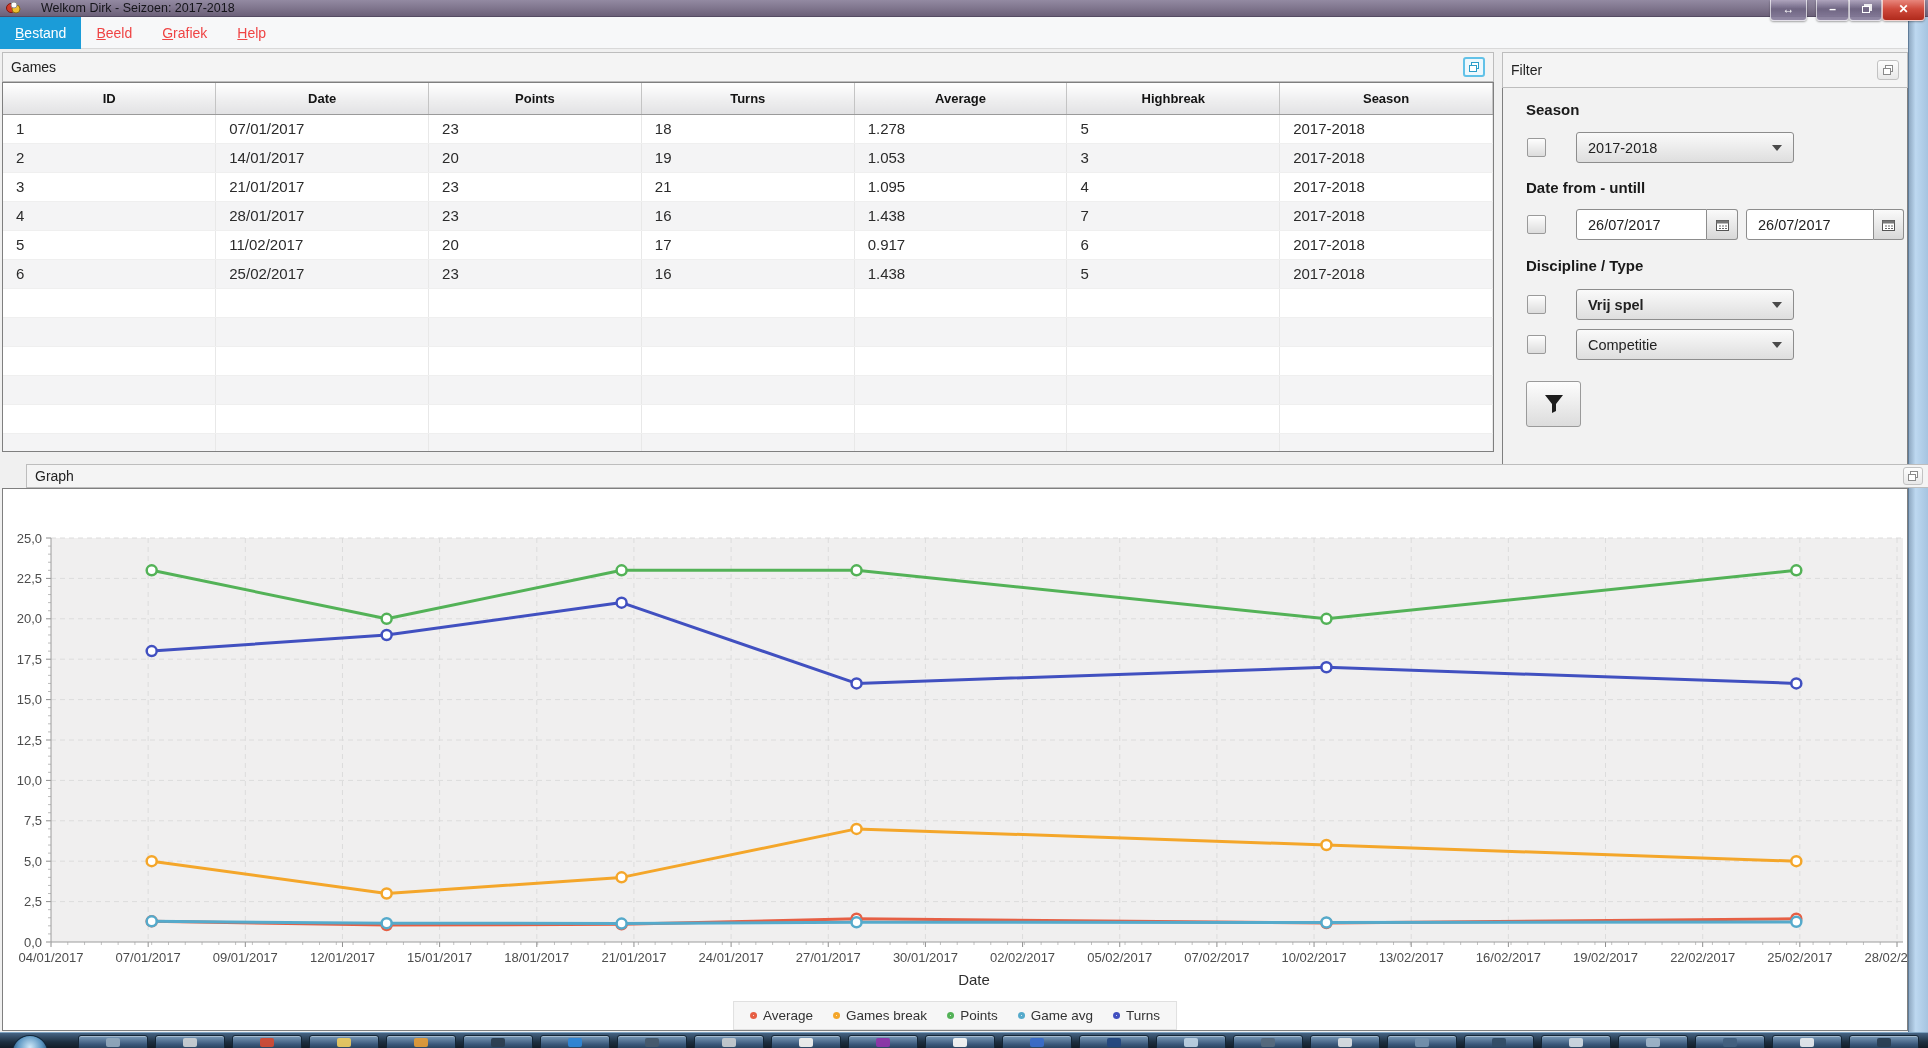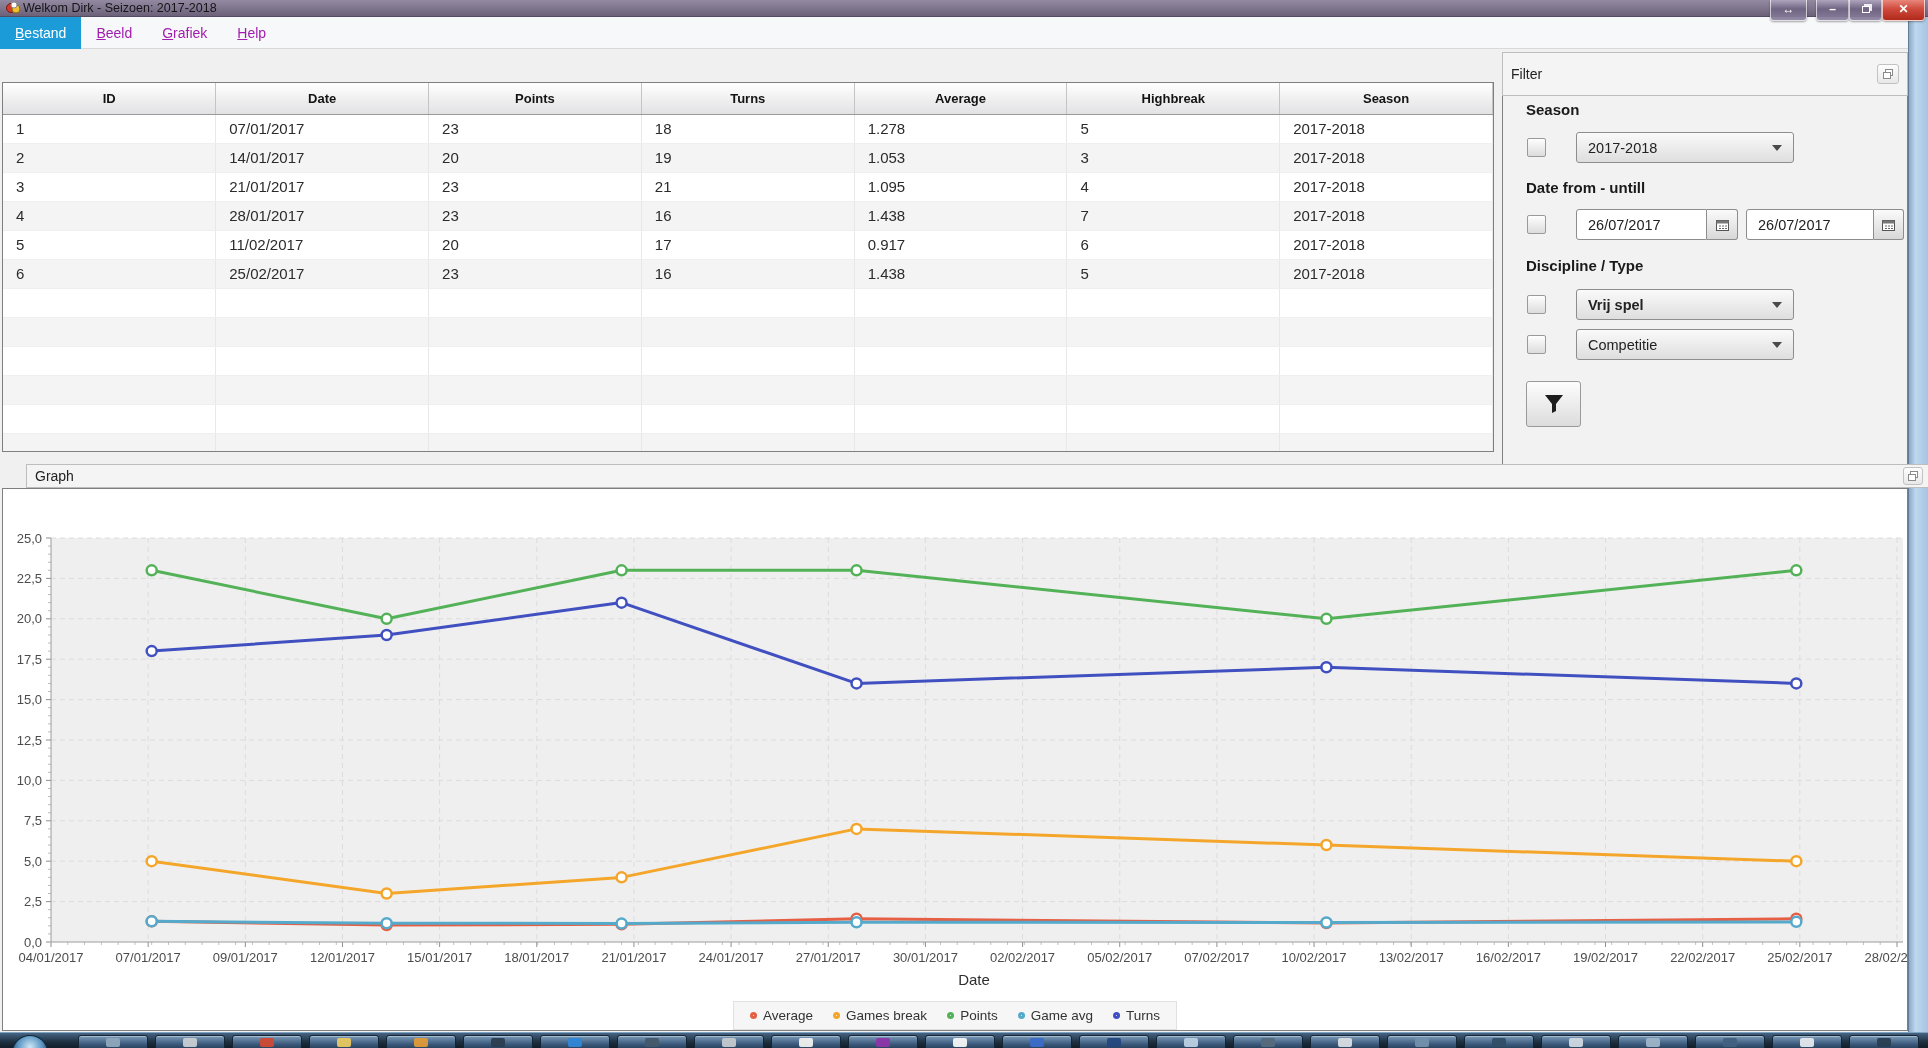"Welkom Dirk - Seizoen: 2017-2018" .titlebar .title { margin-left: 2px -> 20px }
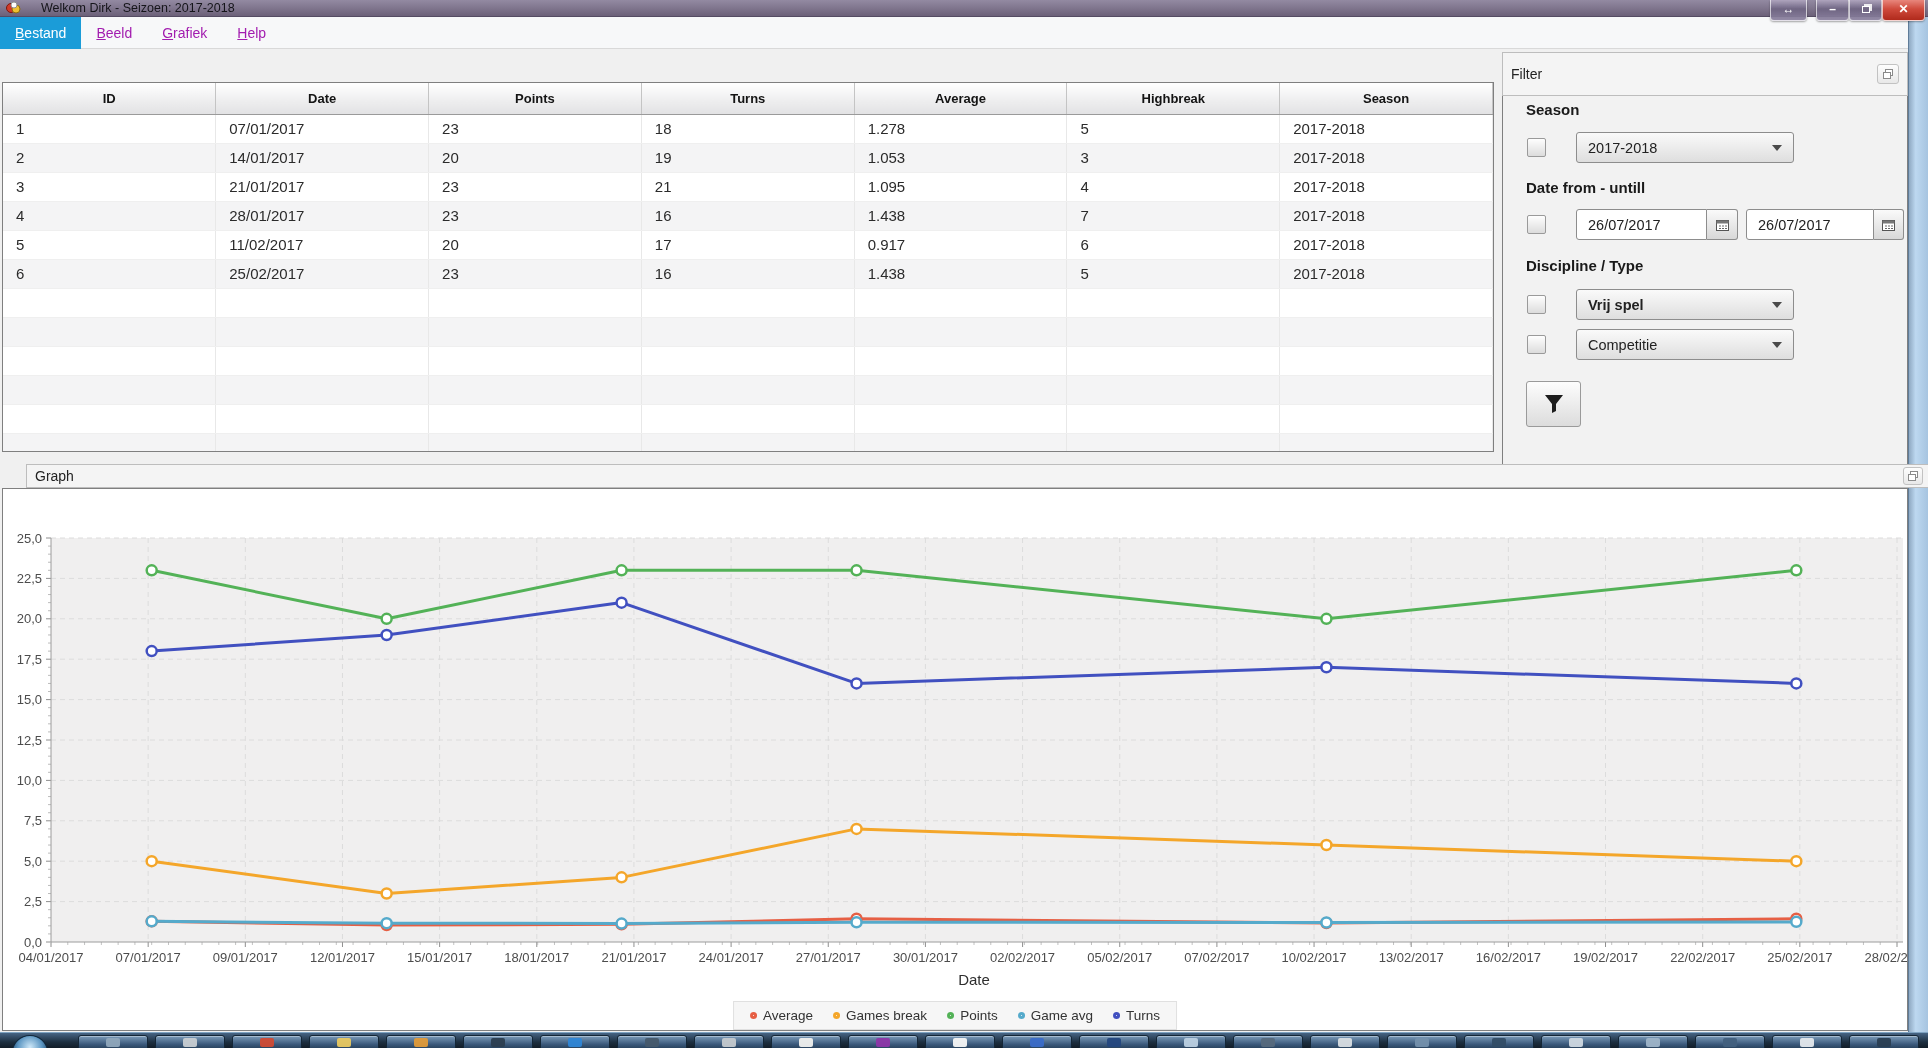"Beeld" .menu-item { color: #a21caf -> #ef4444 }
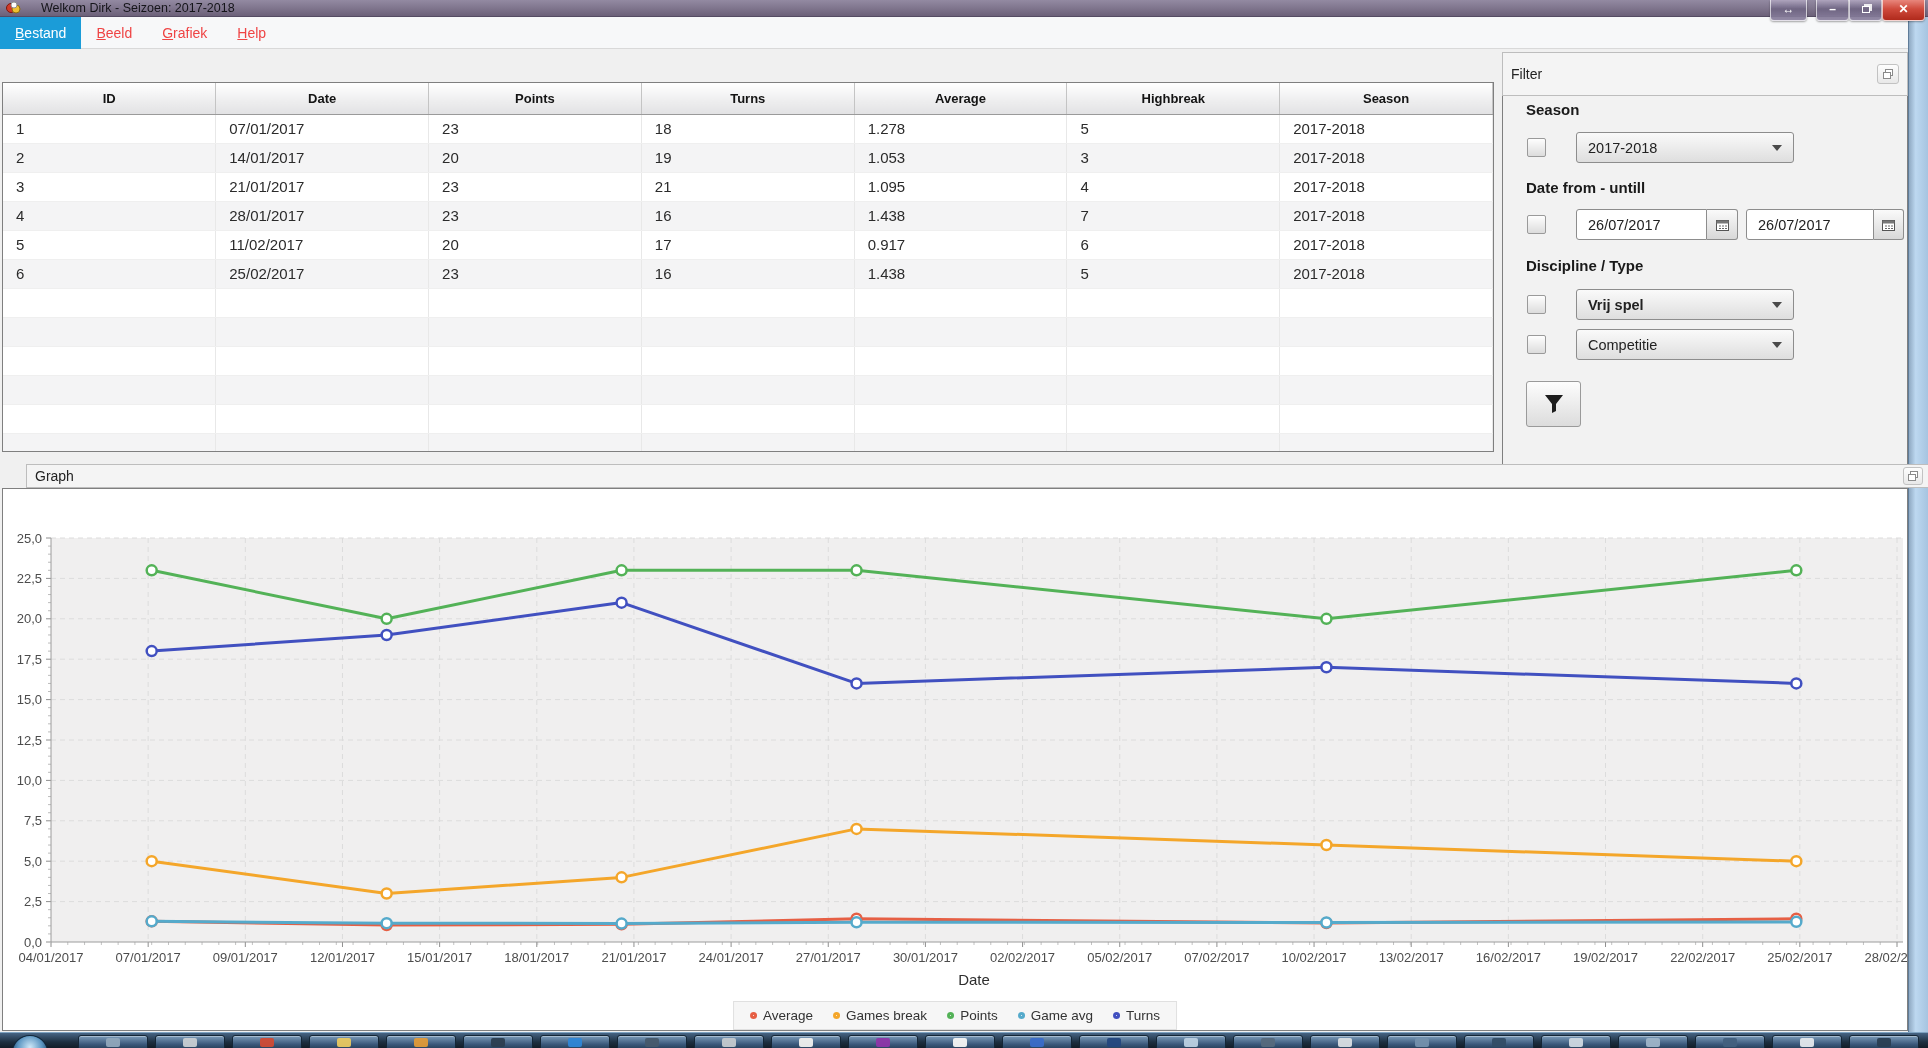"Games" div.dock-title { html: none -> <div> <span>Games</span> <span></span> <span> <svg> <rect></rect> <rect></rect> </svg> </span> </div> }
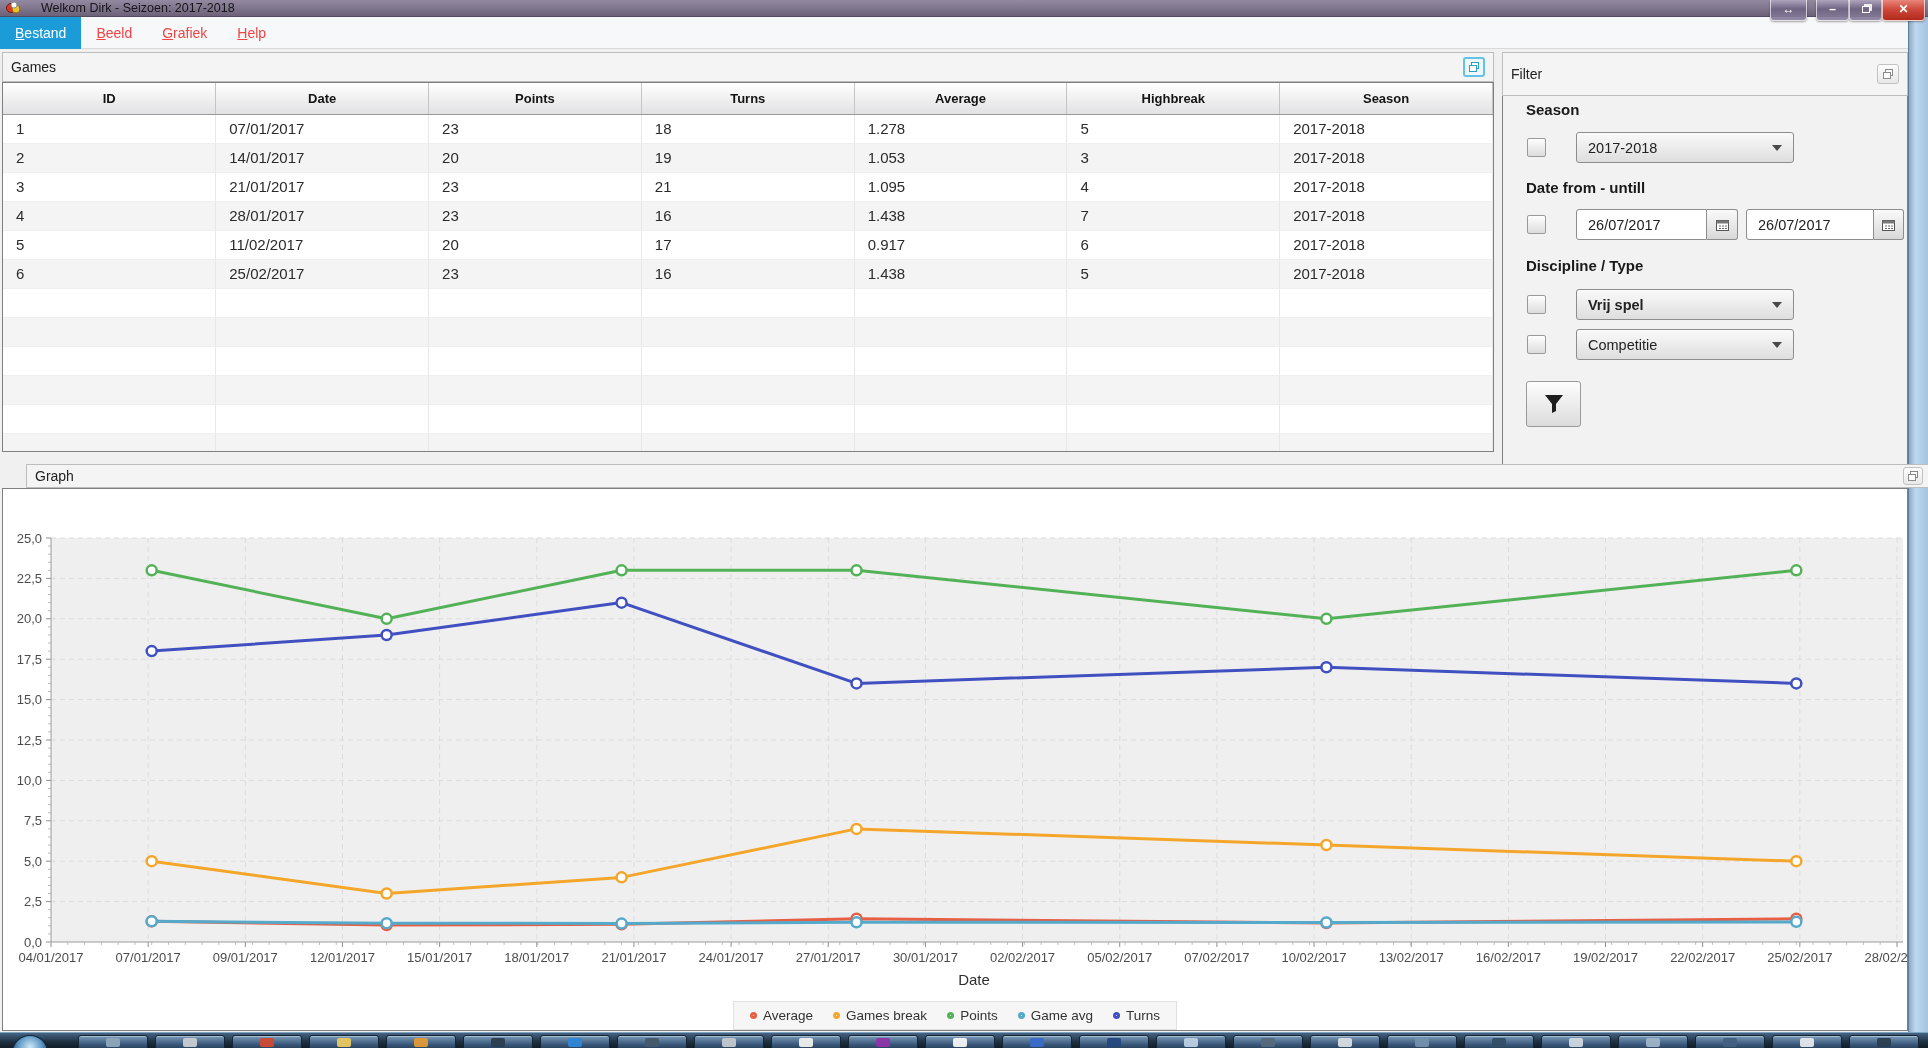"Filter" div.dock-title { height: 44px -> 36px }
